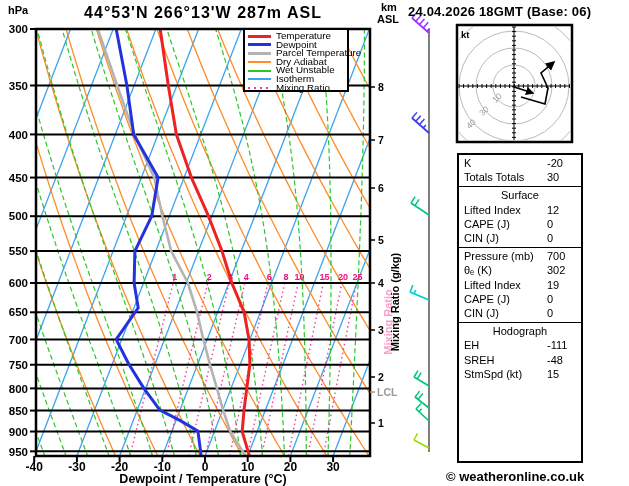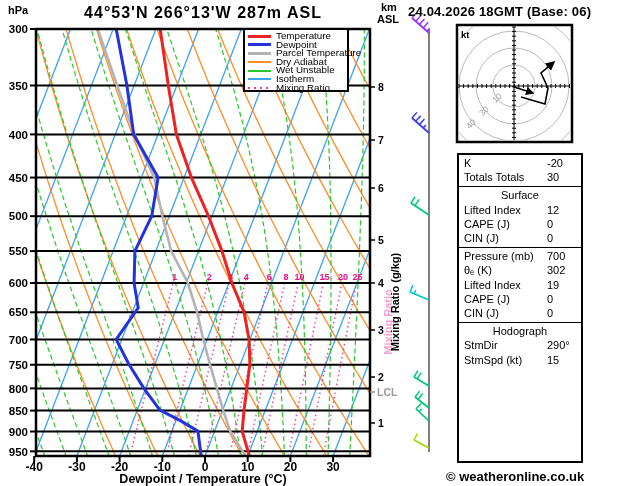"EH" div.trow { html: none -> <div><span>EH</span><span>-111</span></div> }
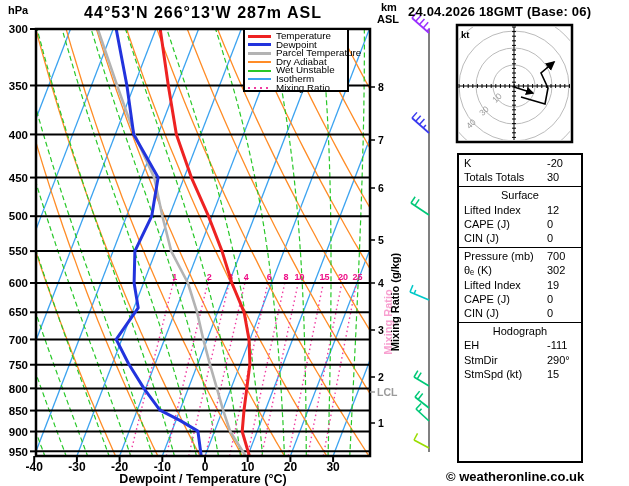"SREH" div.trow { html: none -> <div><span>SREH</span><span>-48</span></div> }
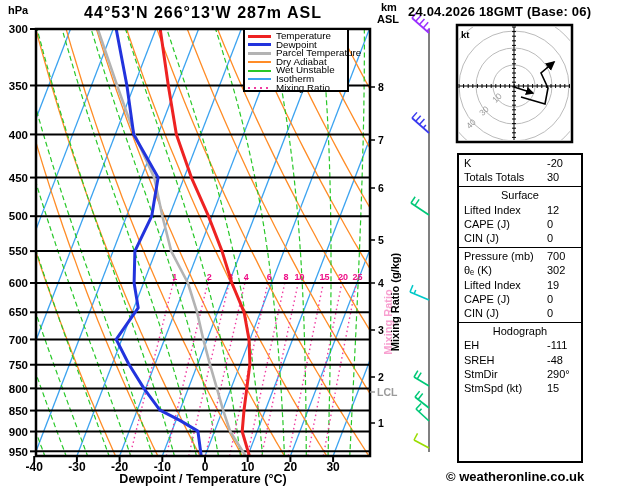"StmDir" div.trow { html: <div><span>StmDir</span><span>290°</span></div> -> none }
